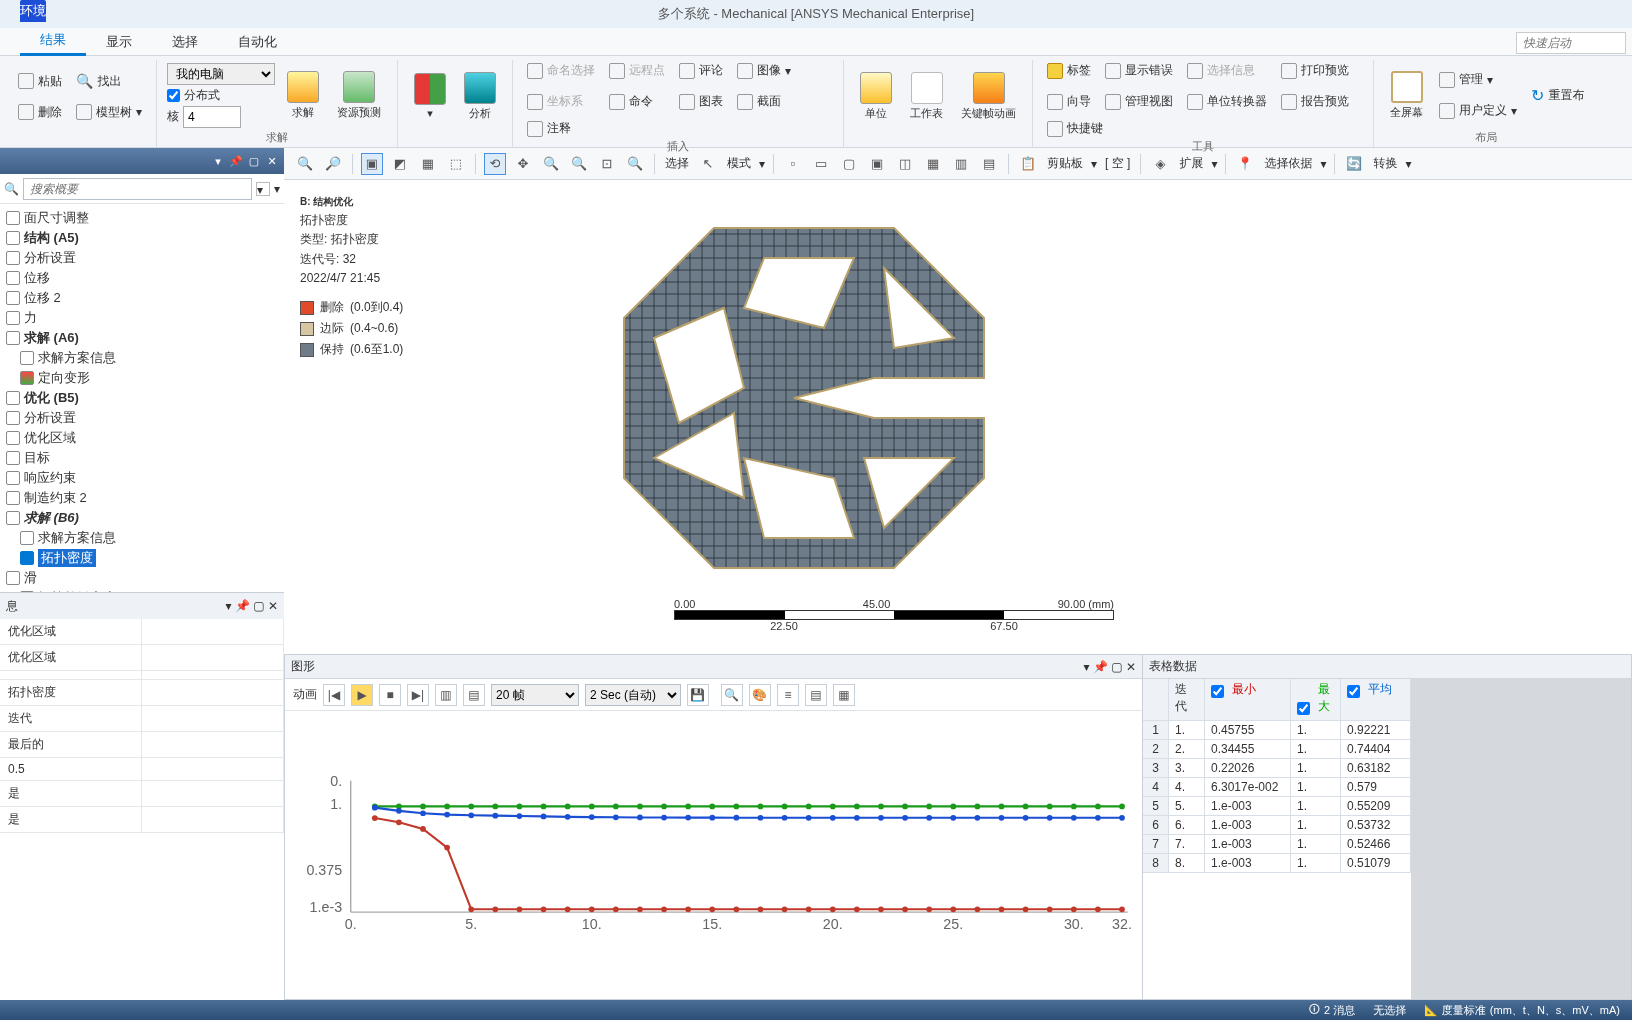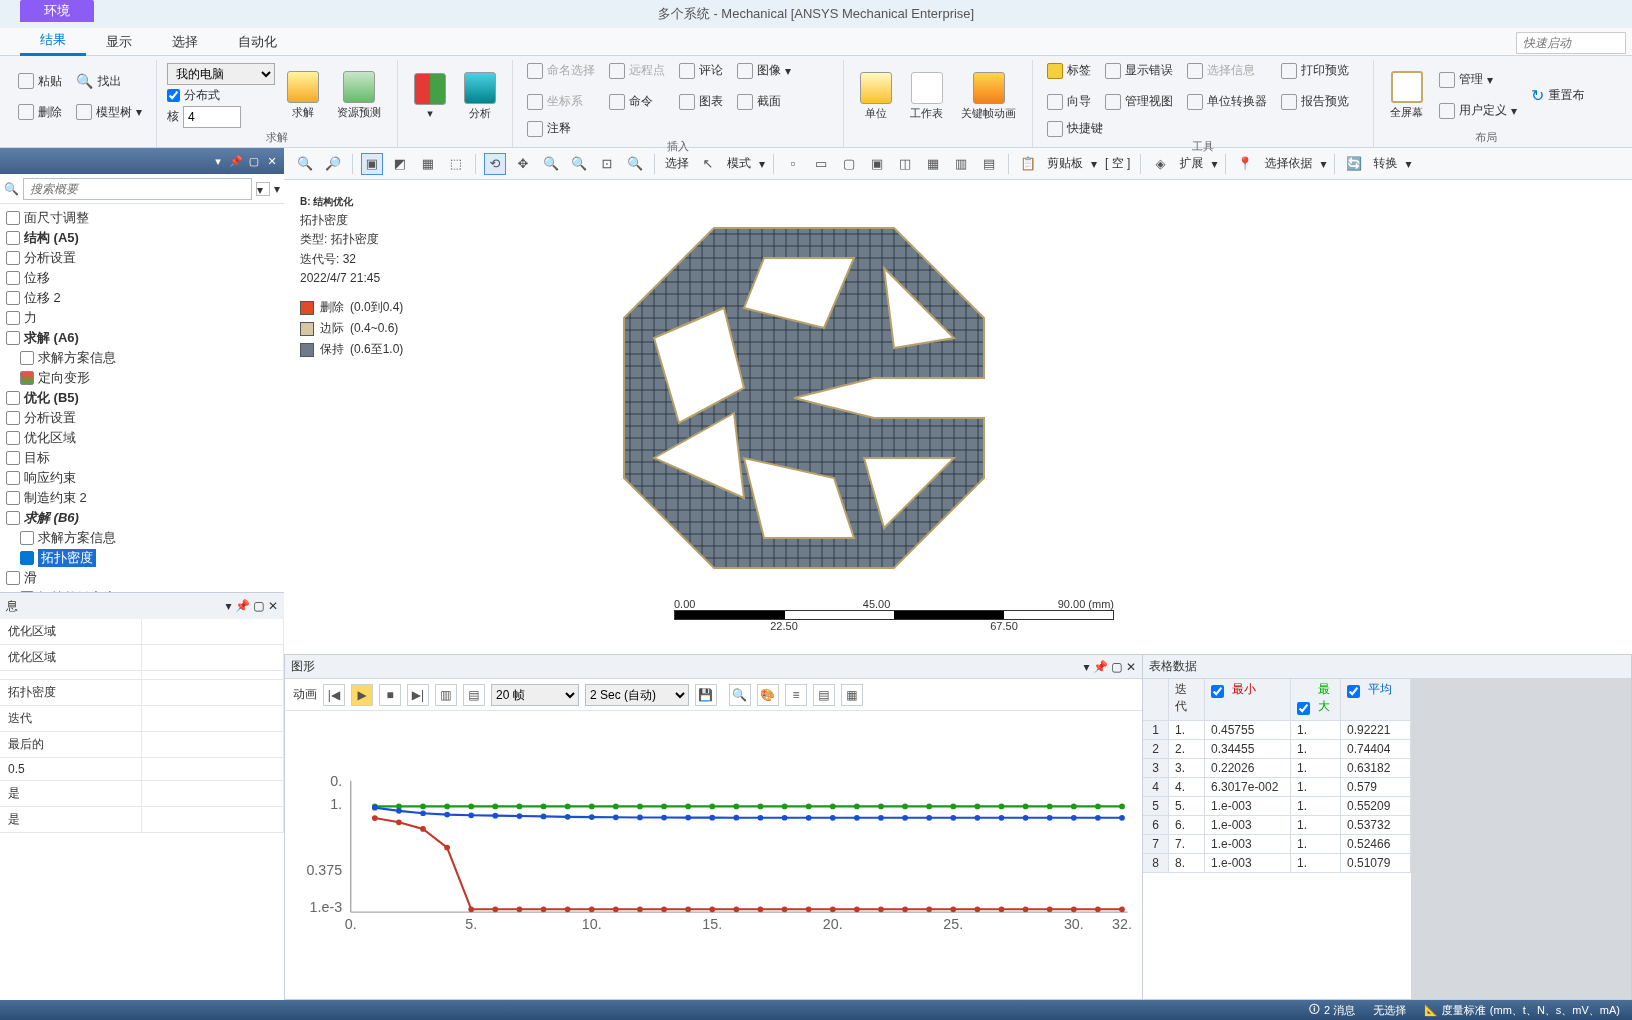"环境" .titlebar .env-tab { background: #8b5cf6 -> #1d4ed8; padding: 2px 24px -> 2px 0 }
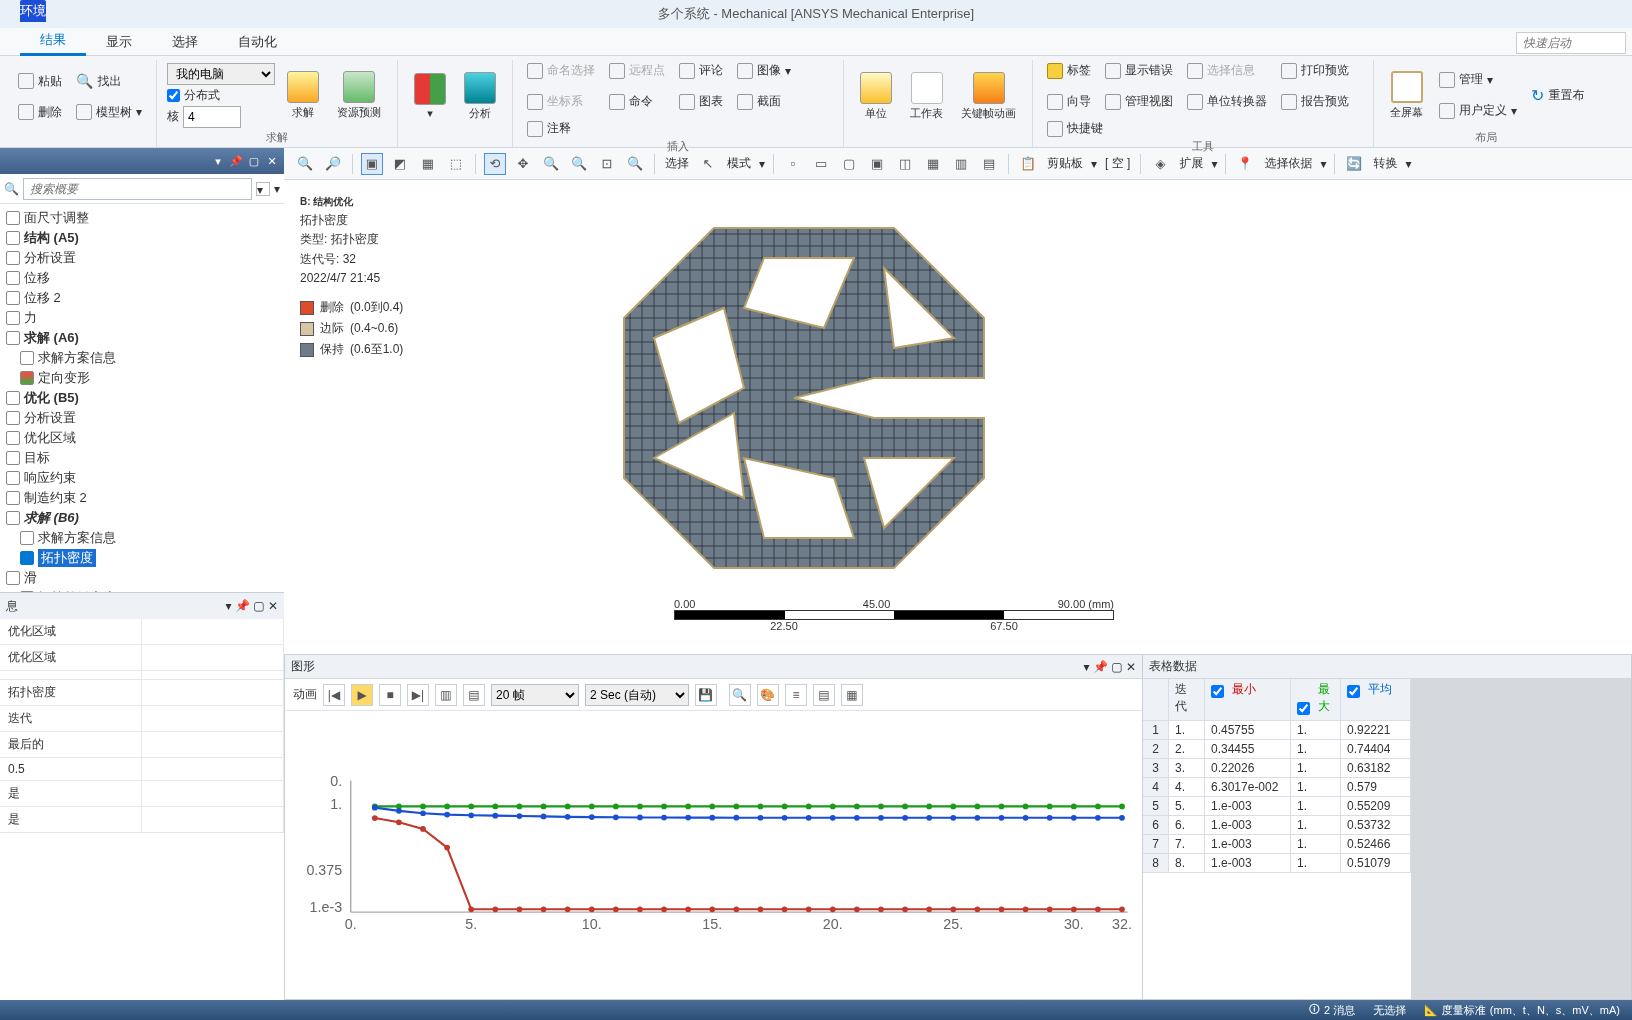"2 Sec (自动)" select { width: 104px -> 96px }
